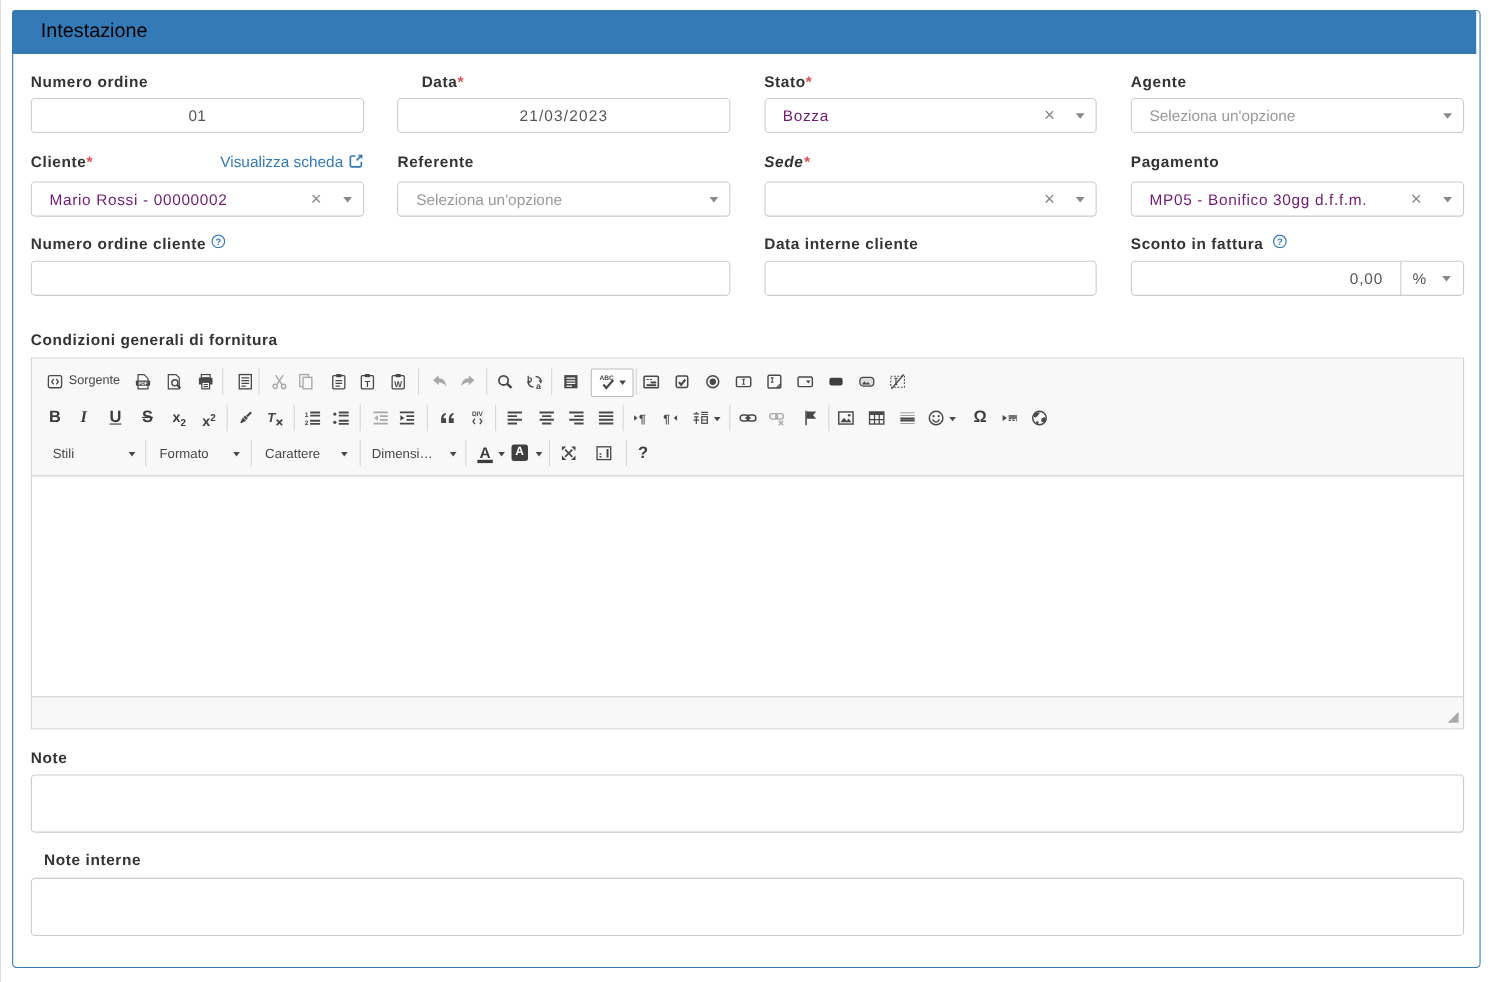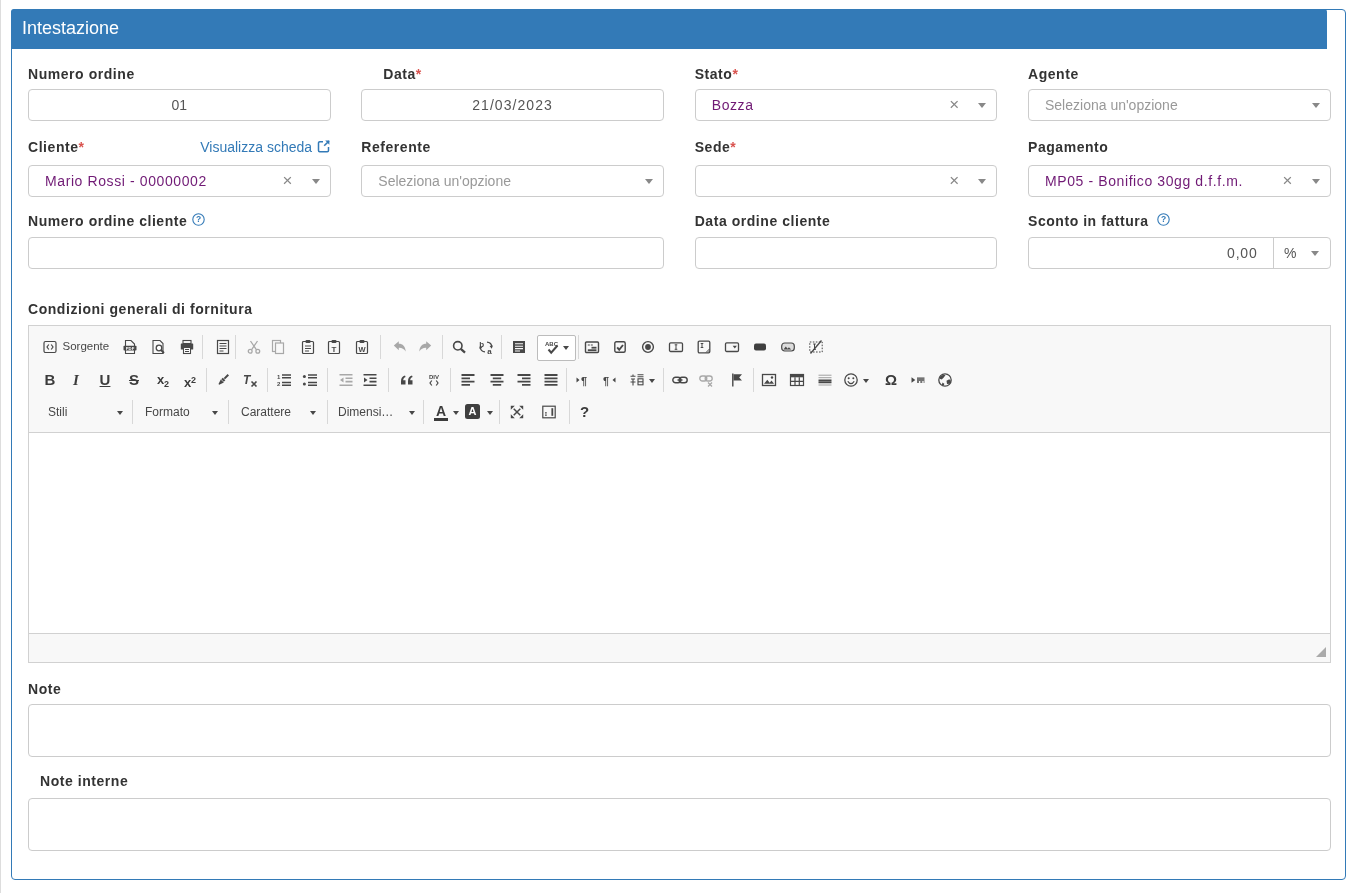"Intestazione" .phead { color: #ffffff -> #000000; padding-left: 11px -> 26px }
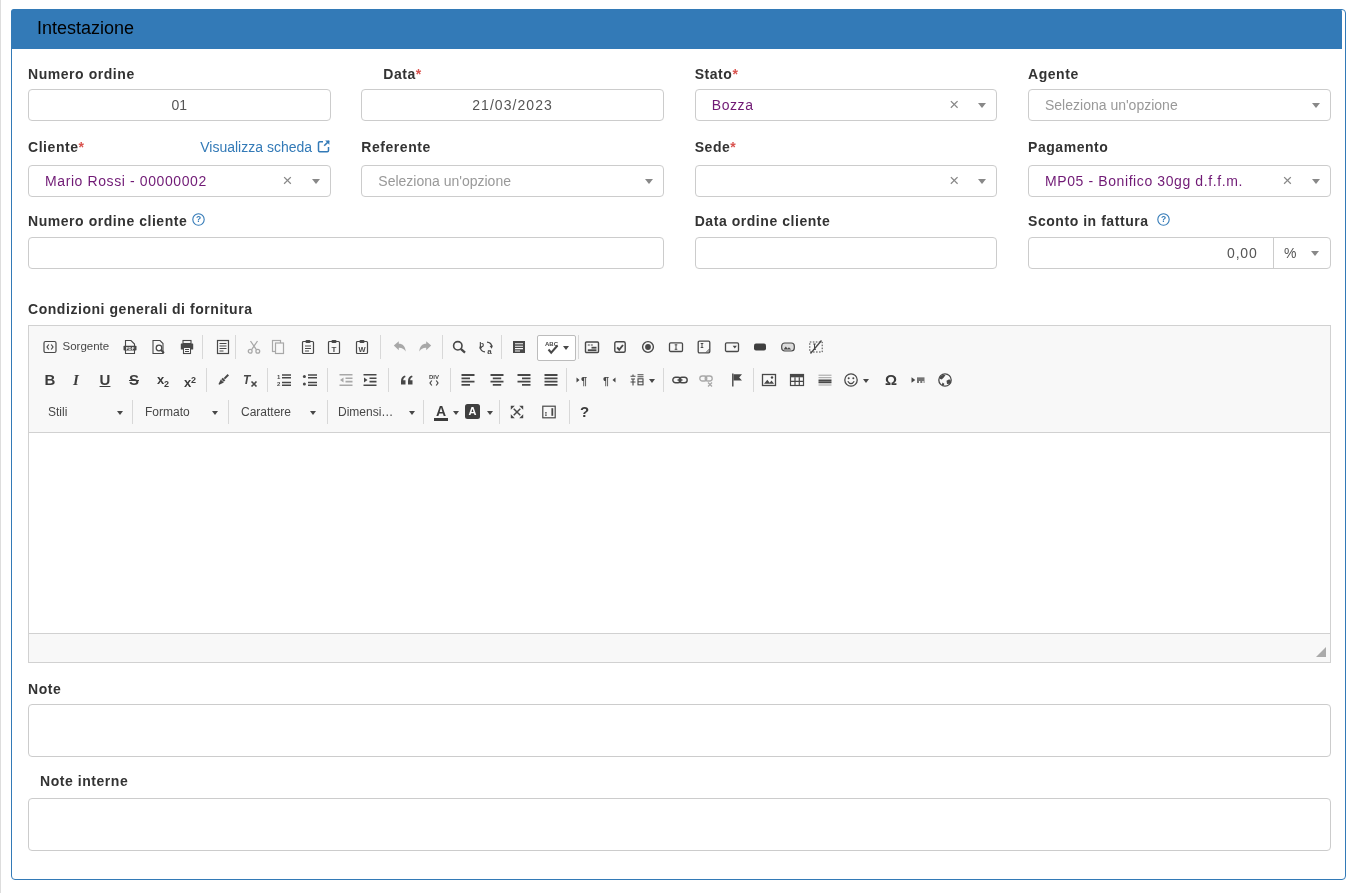"Sede*" div.lab { font-style: none -> italic }
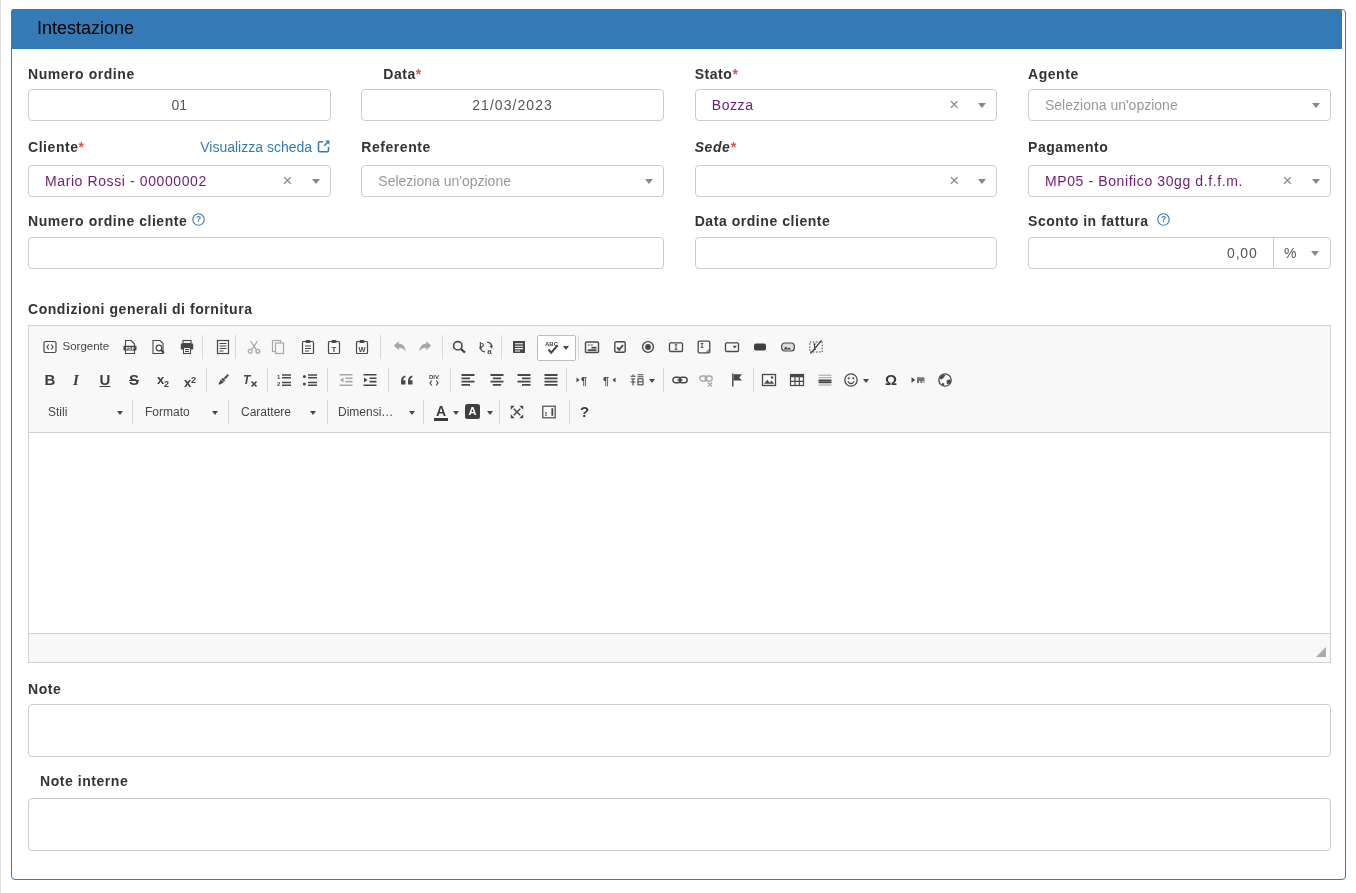"Data ordine cliente" div.lab { text: ordine -> interne }
